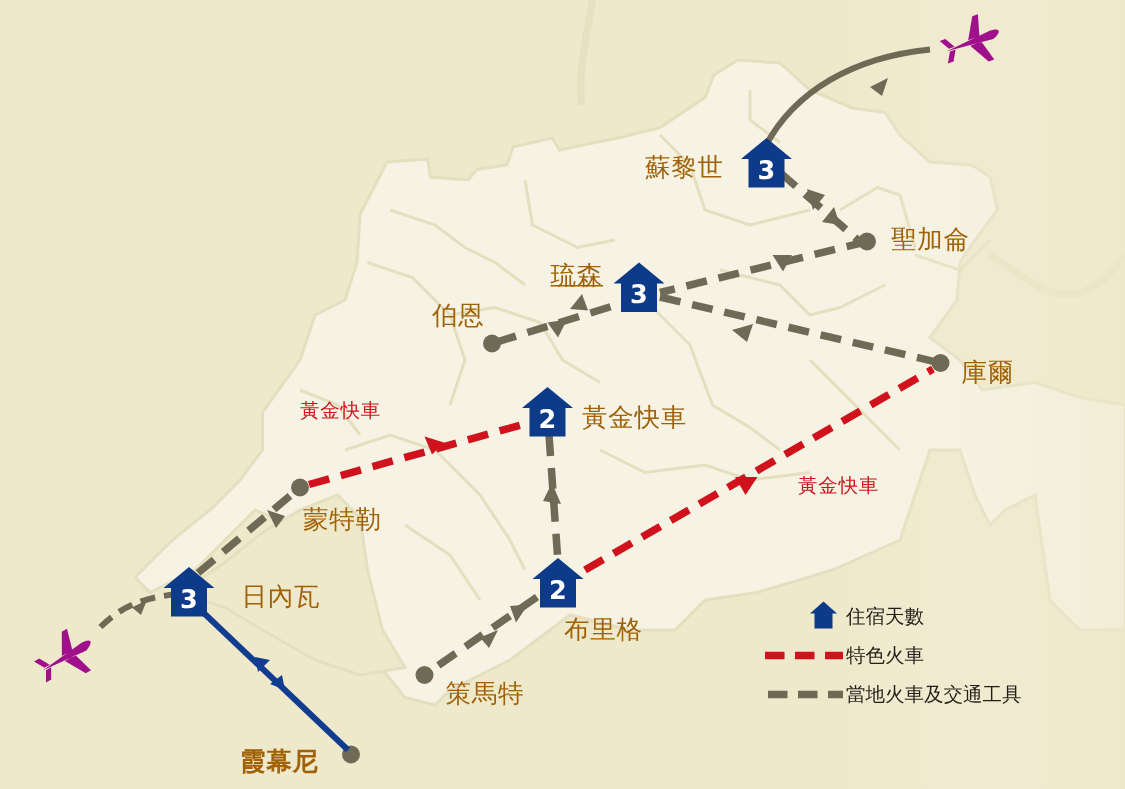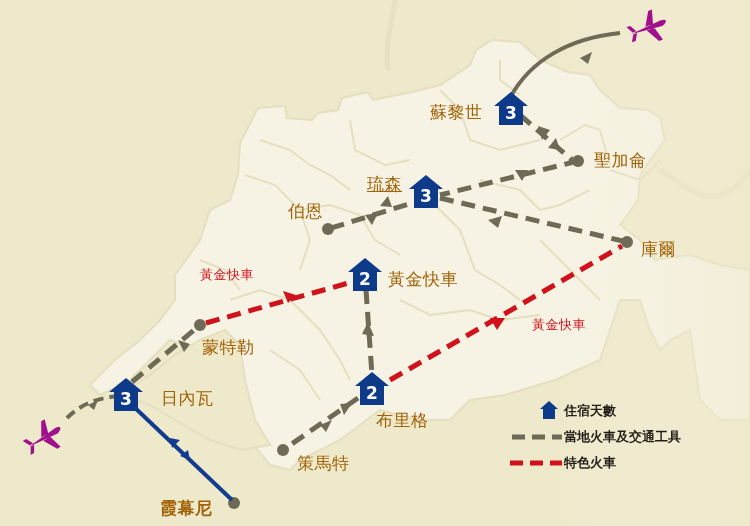"住宿天數" .legend-text { font-weight: bold -> normal }
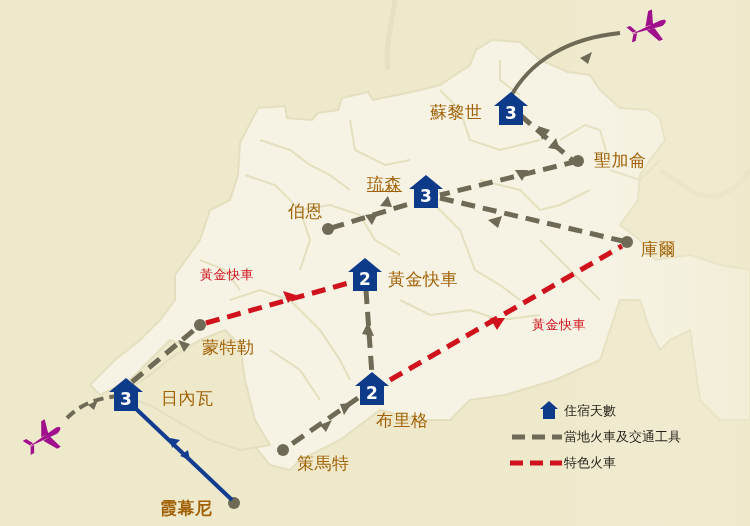"當地火車及交通工具" div.legend-row { order: before "特色火車" -> after "特色火車" }
